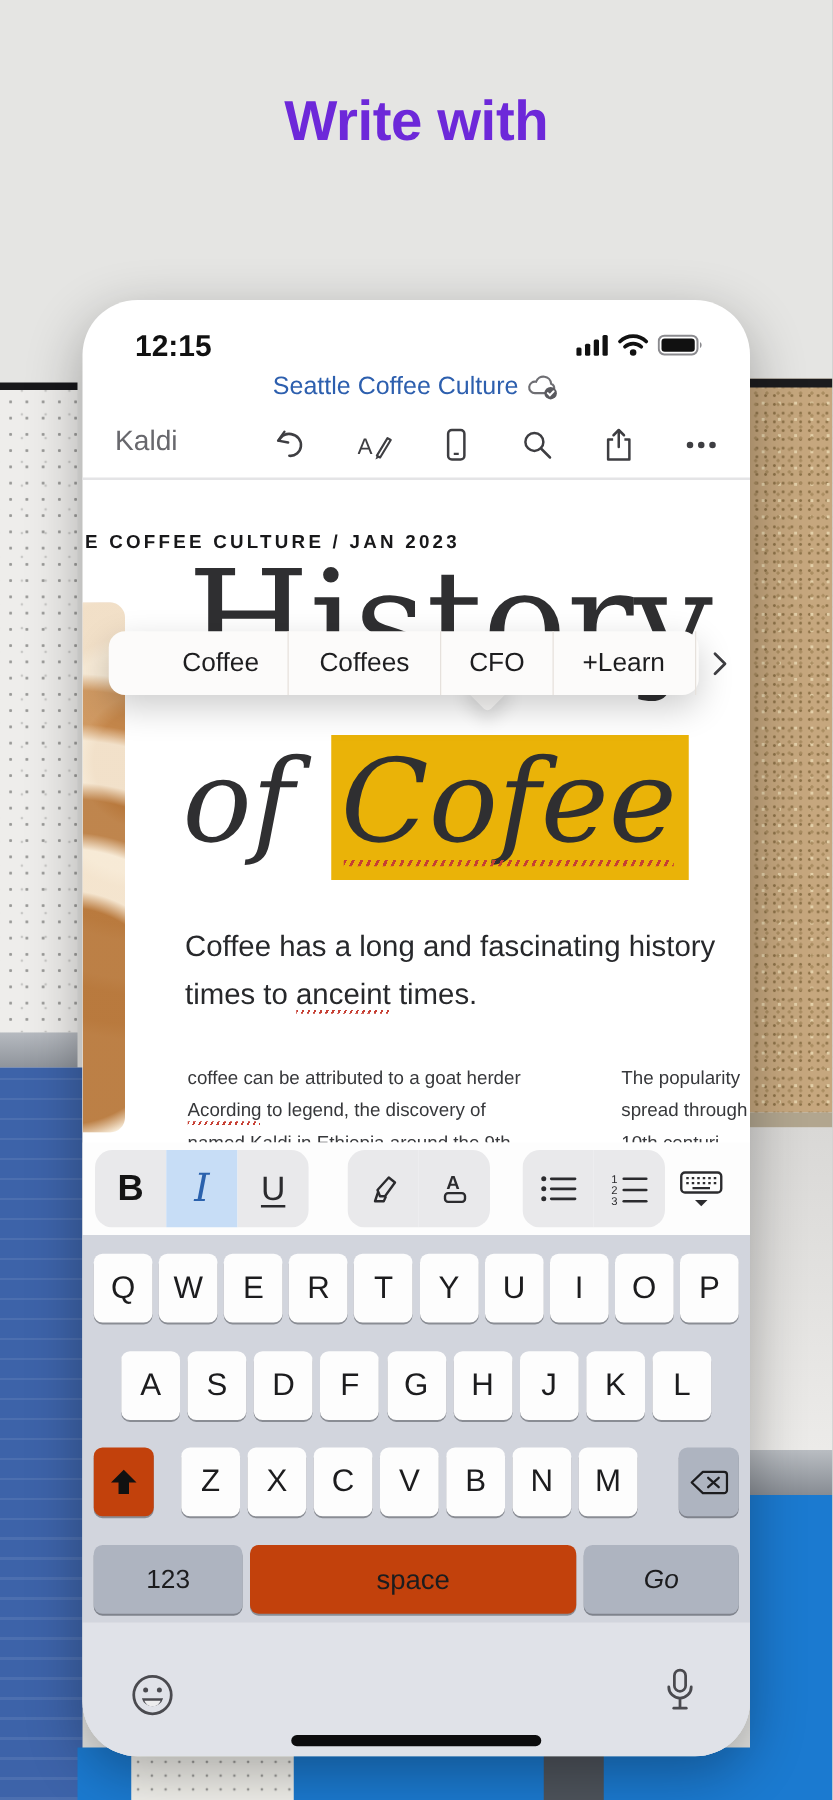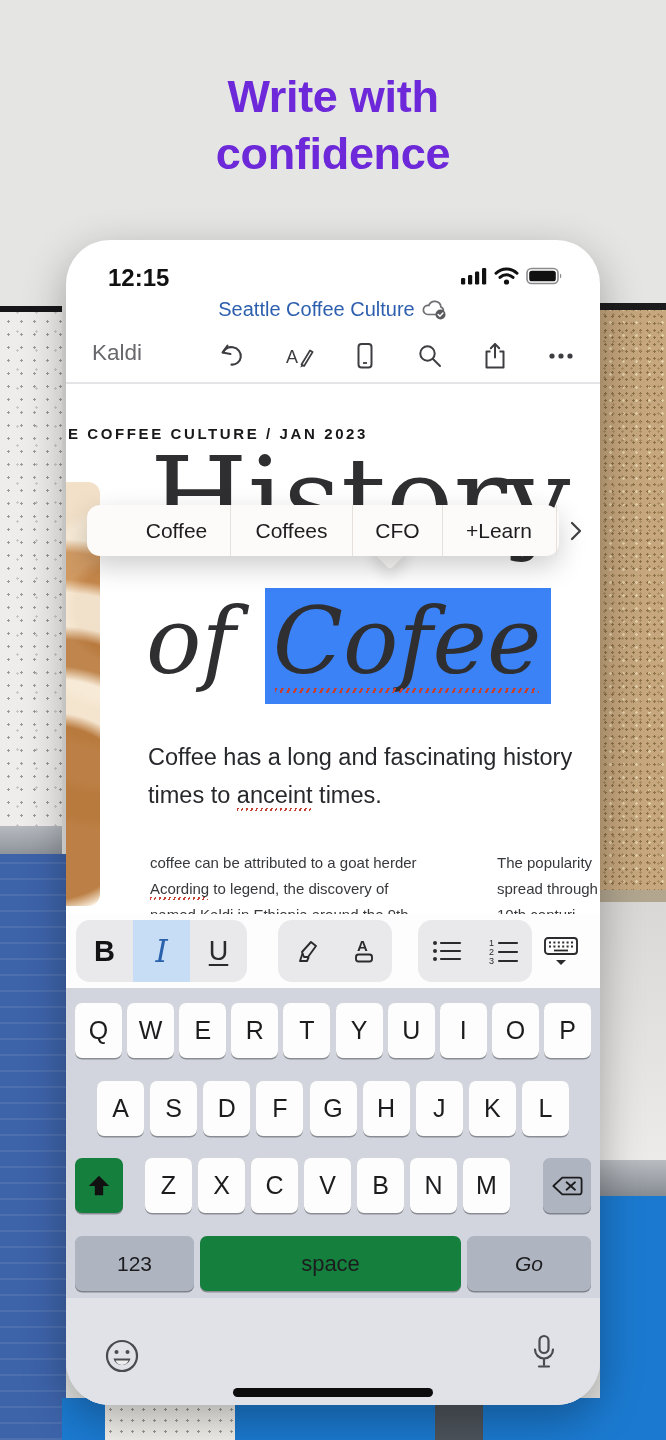"confidence" div { html: <div>confidence</div> -> none }
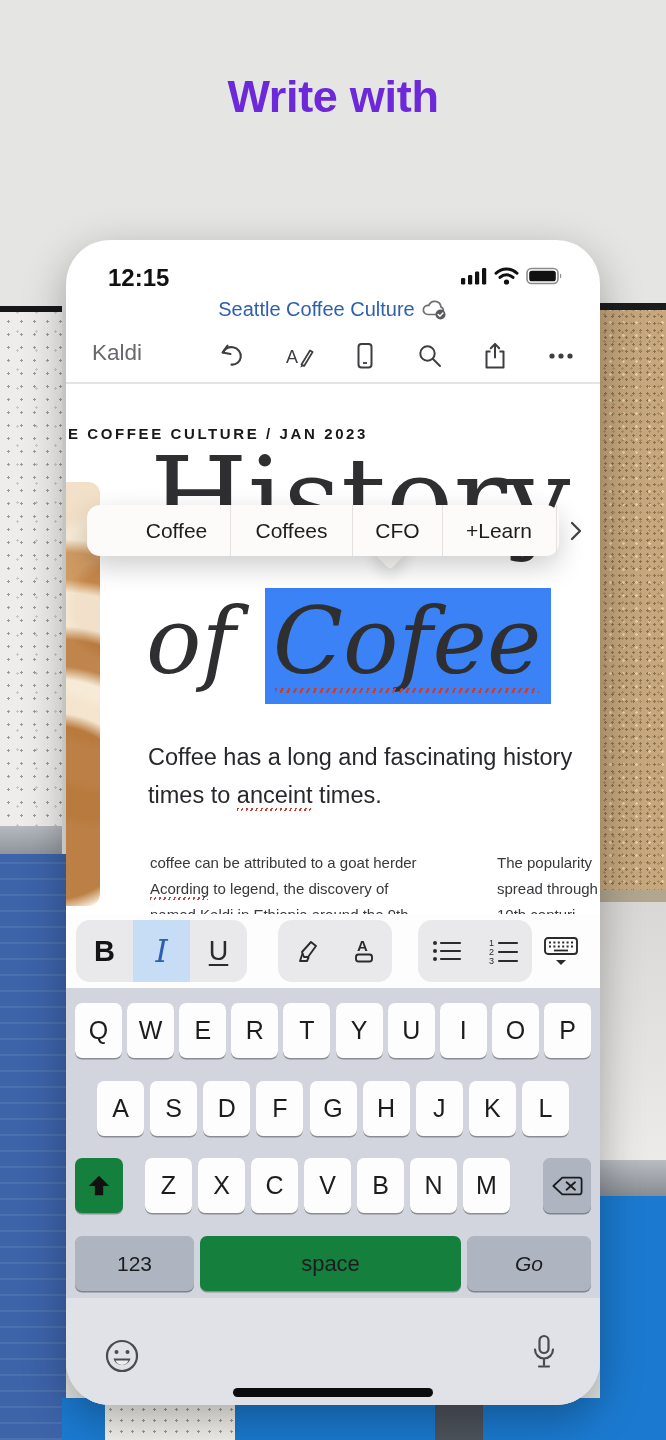"Cofee" .sel { background: #3b82f6 -> #eab308 }
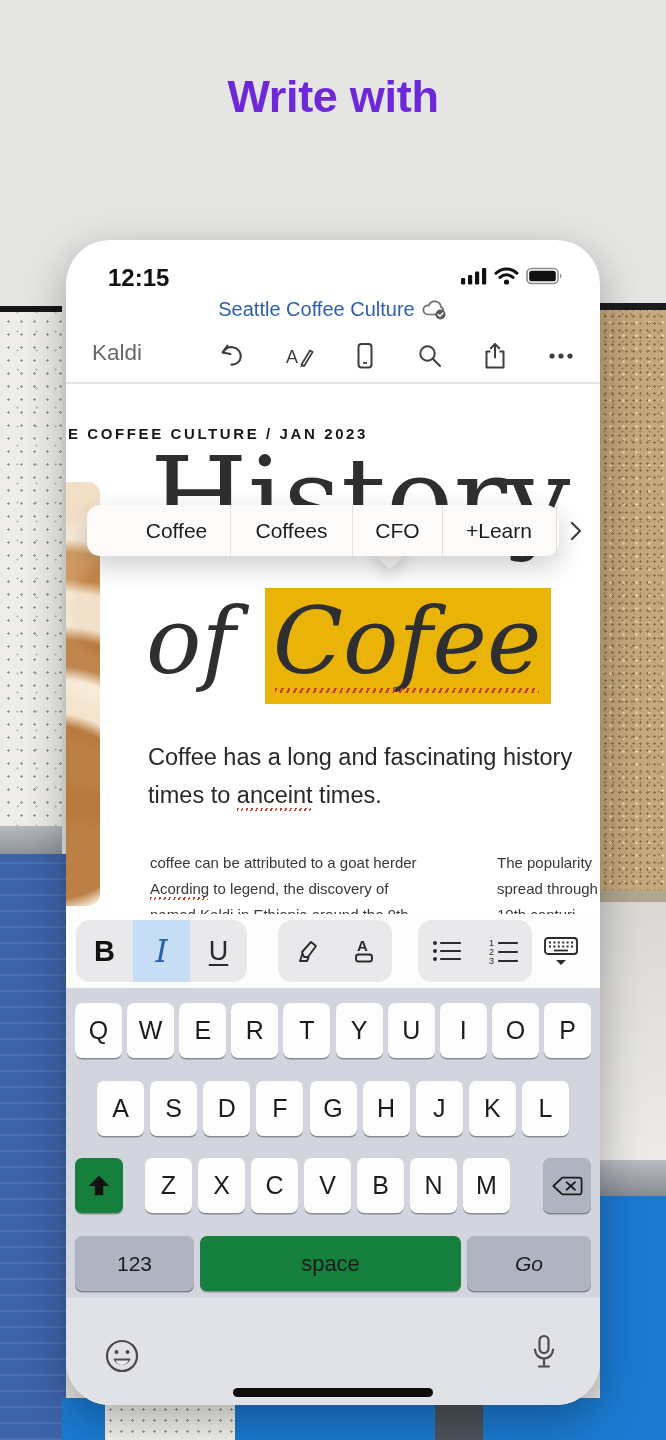"space" .whitekey { background: #15803d -> #c2410c }
